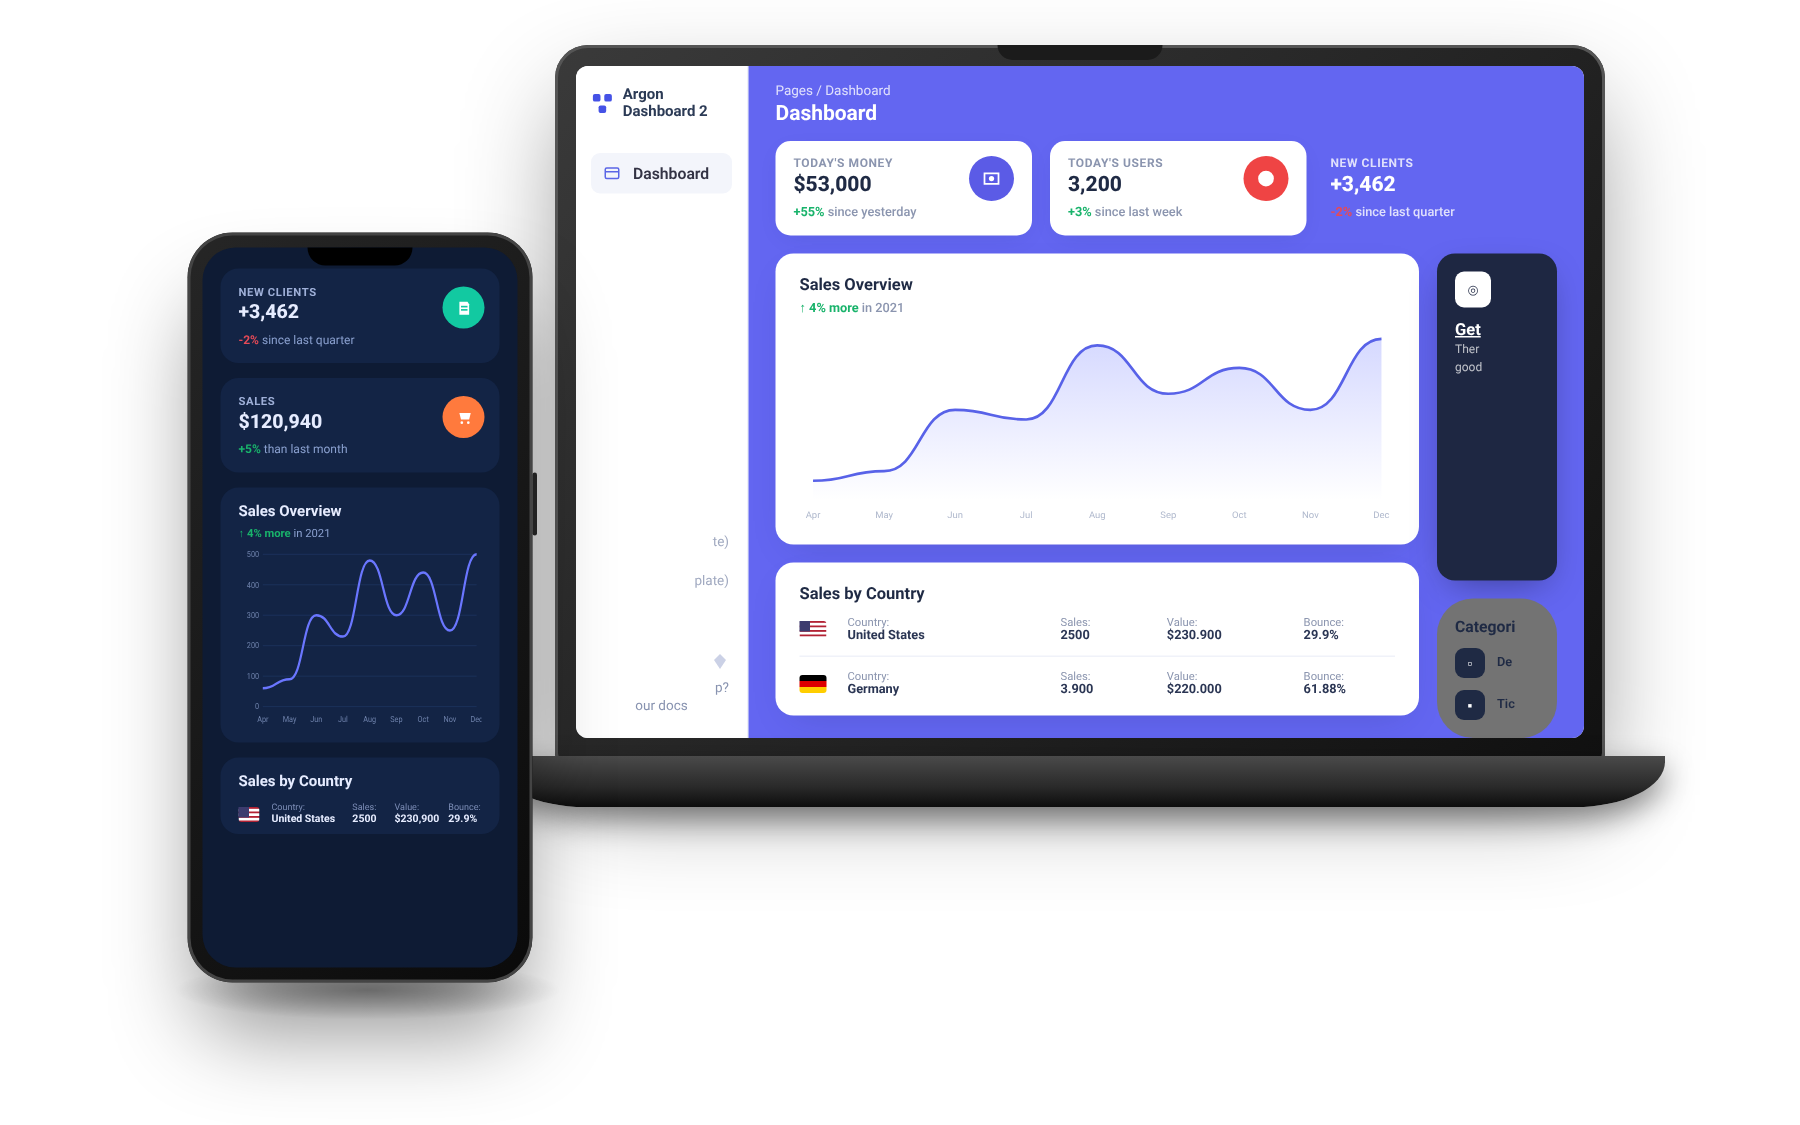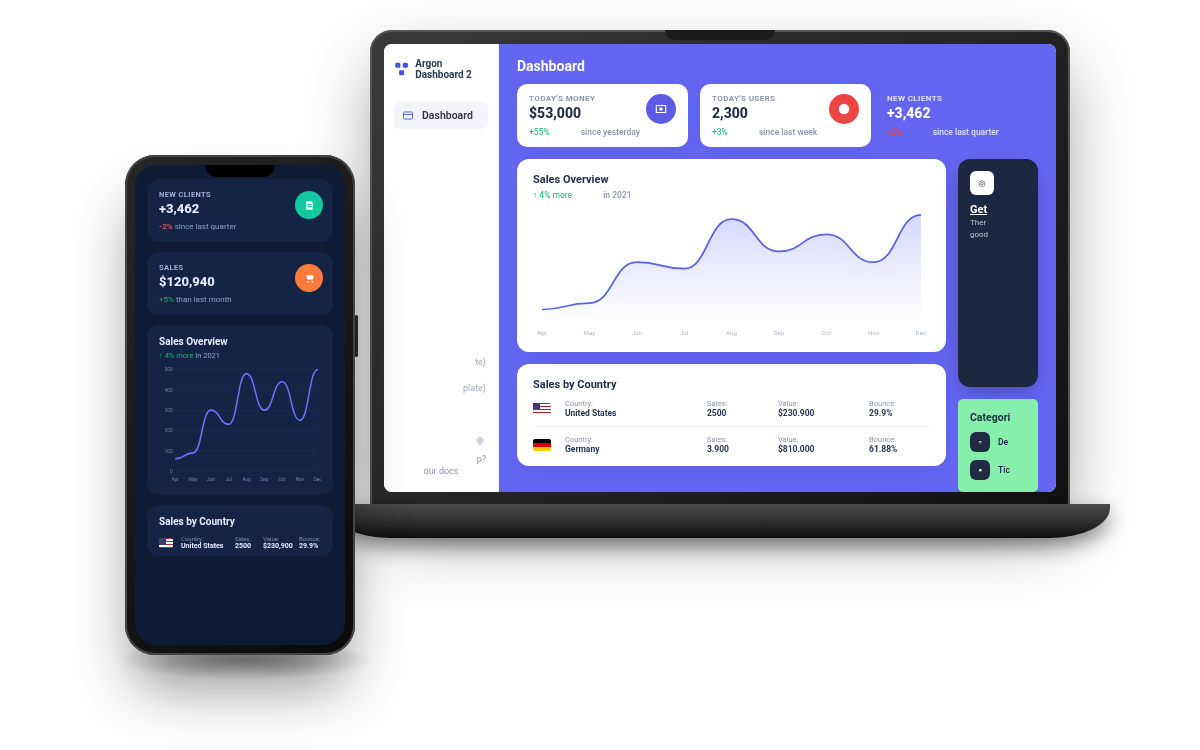"Pages / Dashboard" div.lp-breadcrumb { html: none -> <div>Pages / Dashboard</div> }
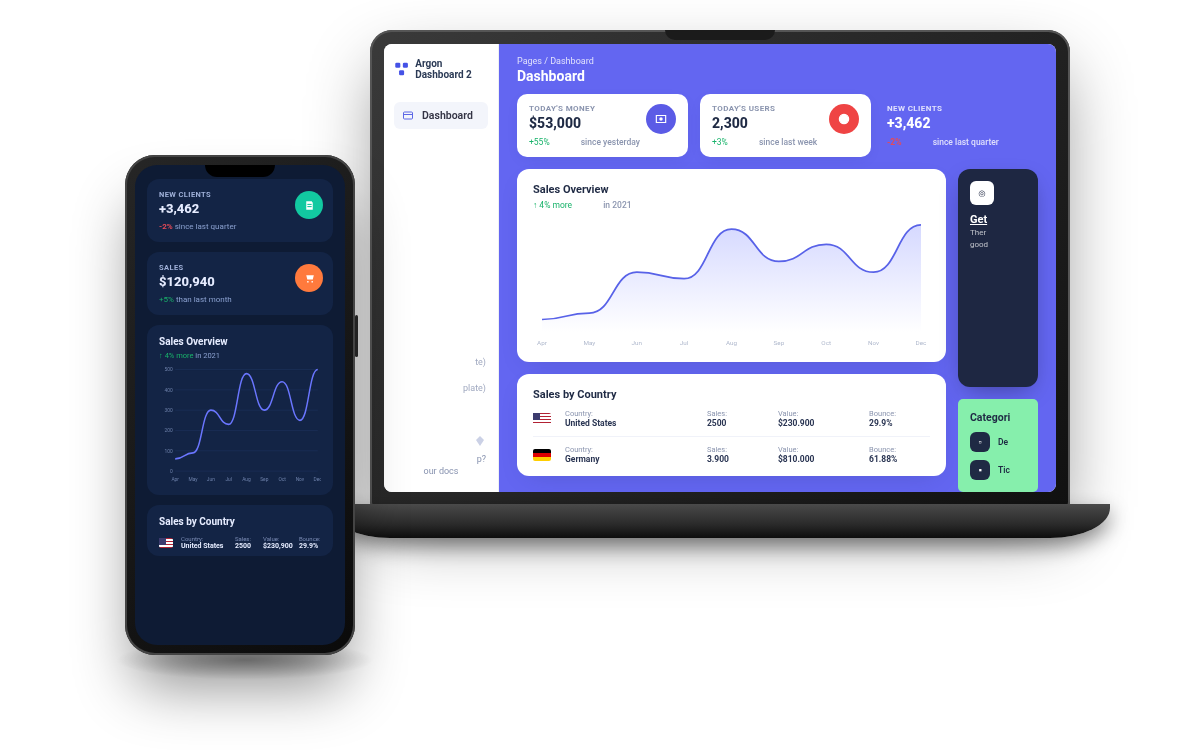"2,300" span.stat-value { text: 2,300 -> 3,200 }
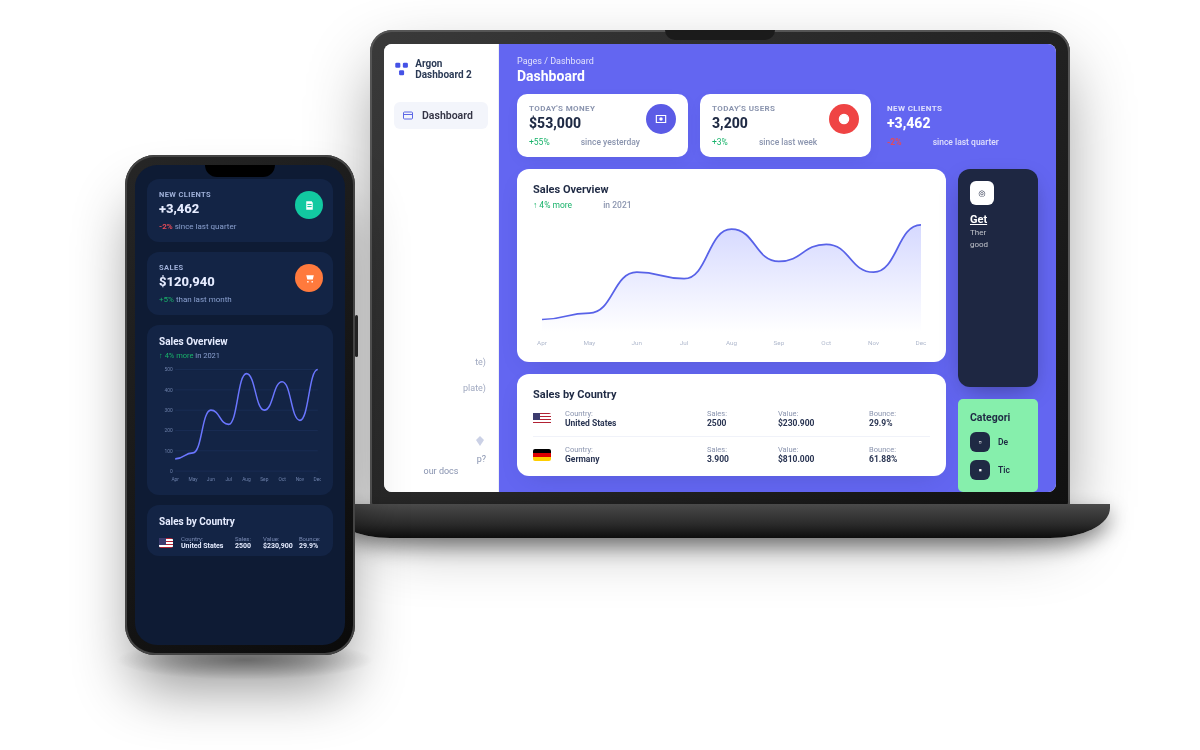"+55%" .up { font-weight: 400 -> 700 }
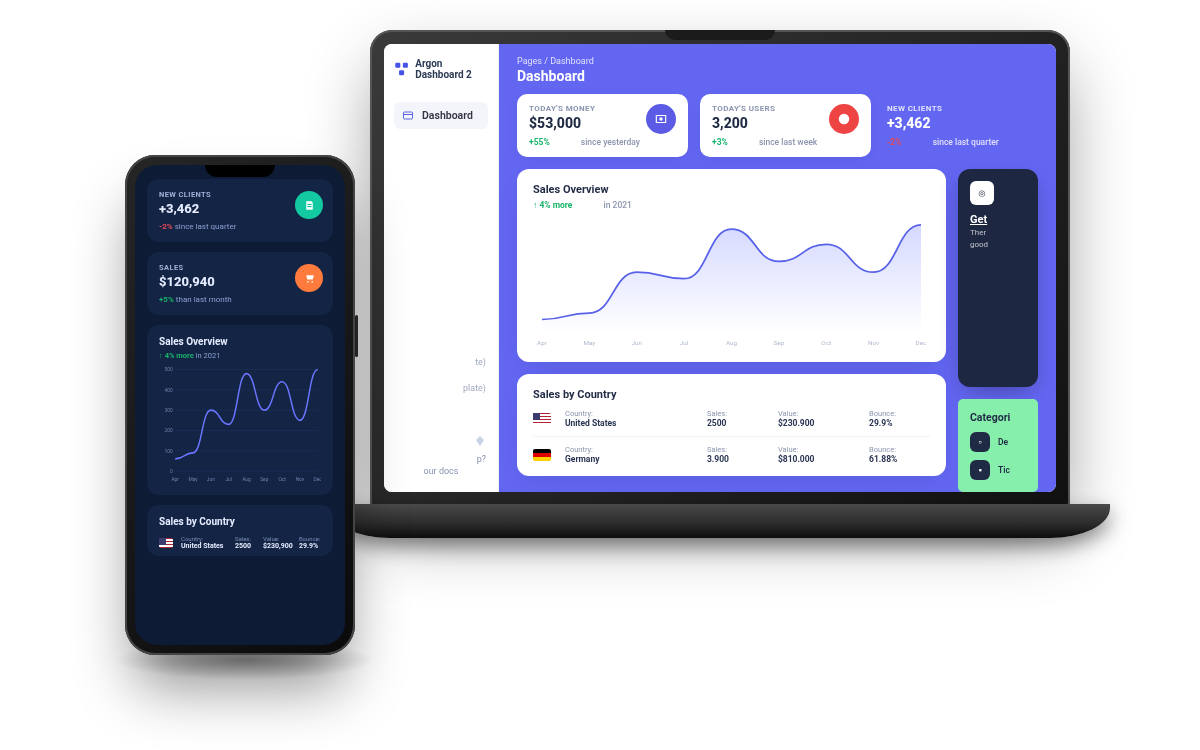"since yesterday" .delta-tail { margin-left: 29px -> none }
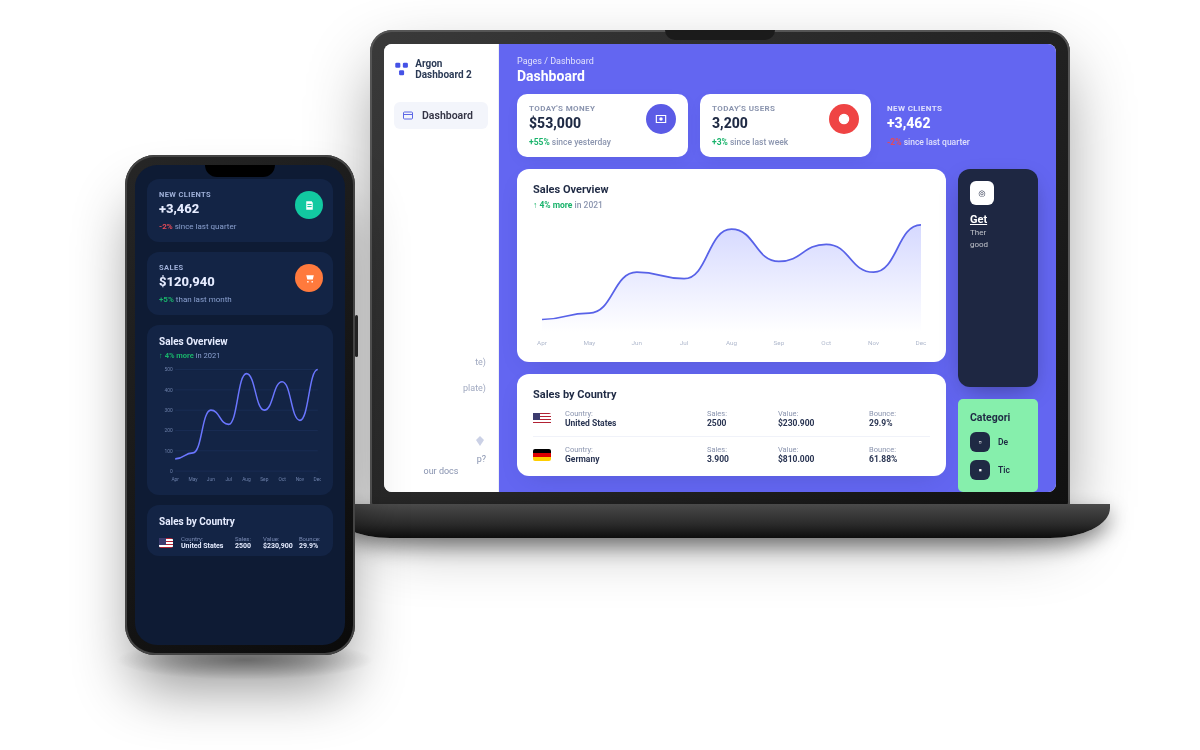"Categori" .catcard { background: #86efac -> #737373; border-radius: 5px -> 24px }
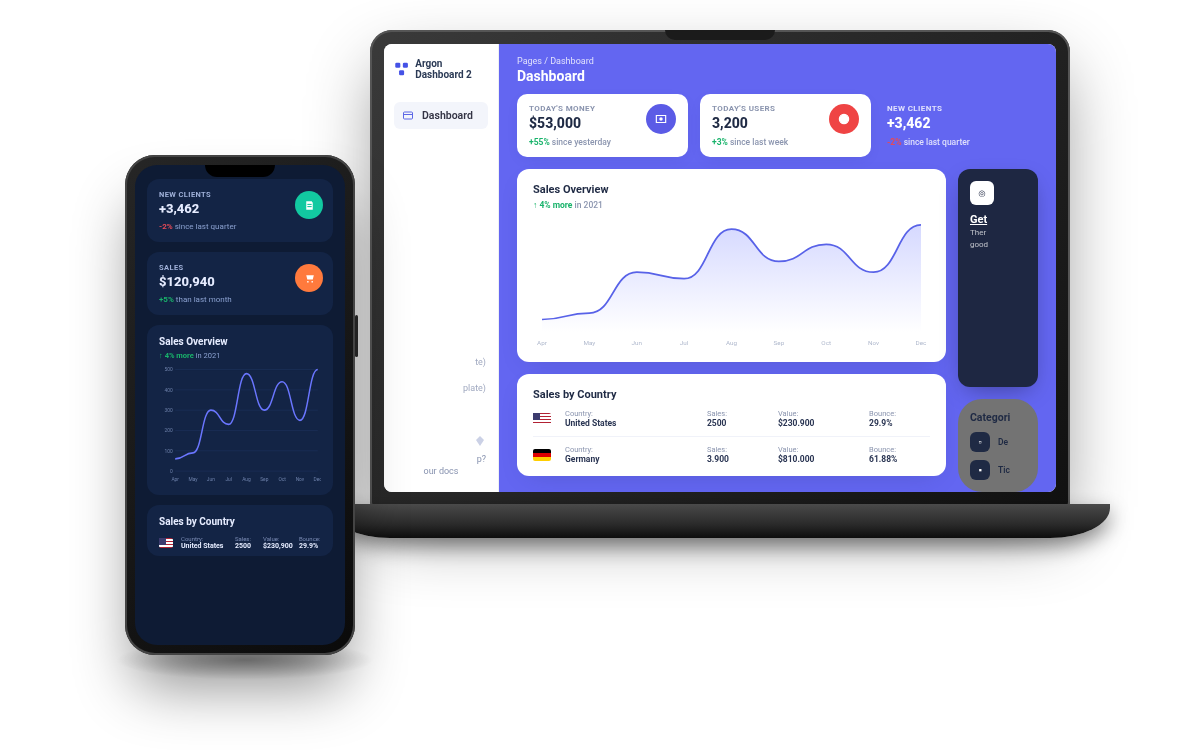"$810.000" div.sbc-v { text: $810.000 -> $220.000 }
